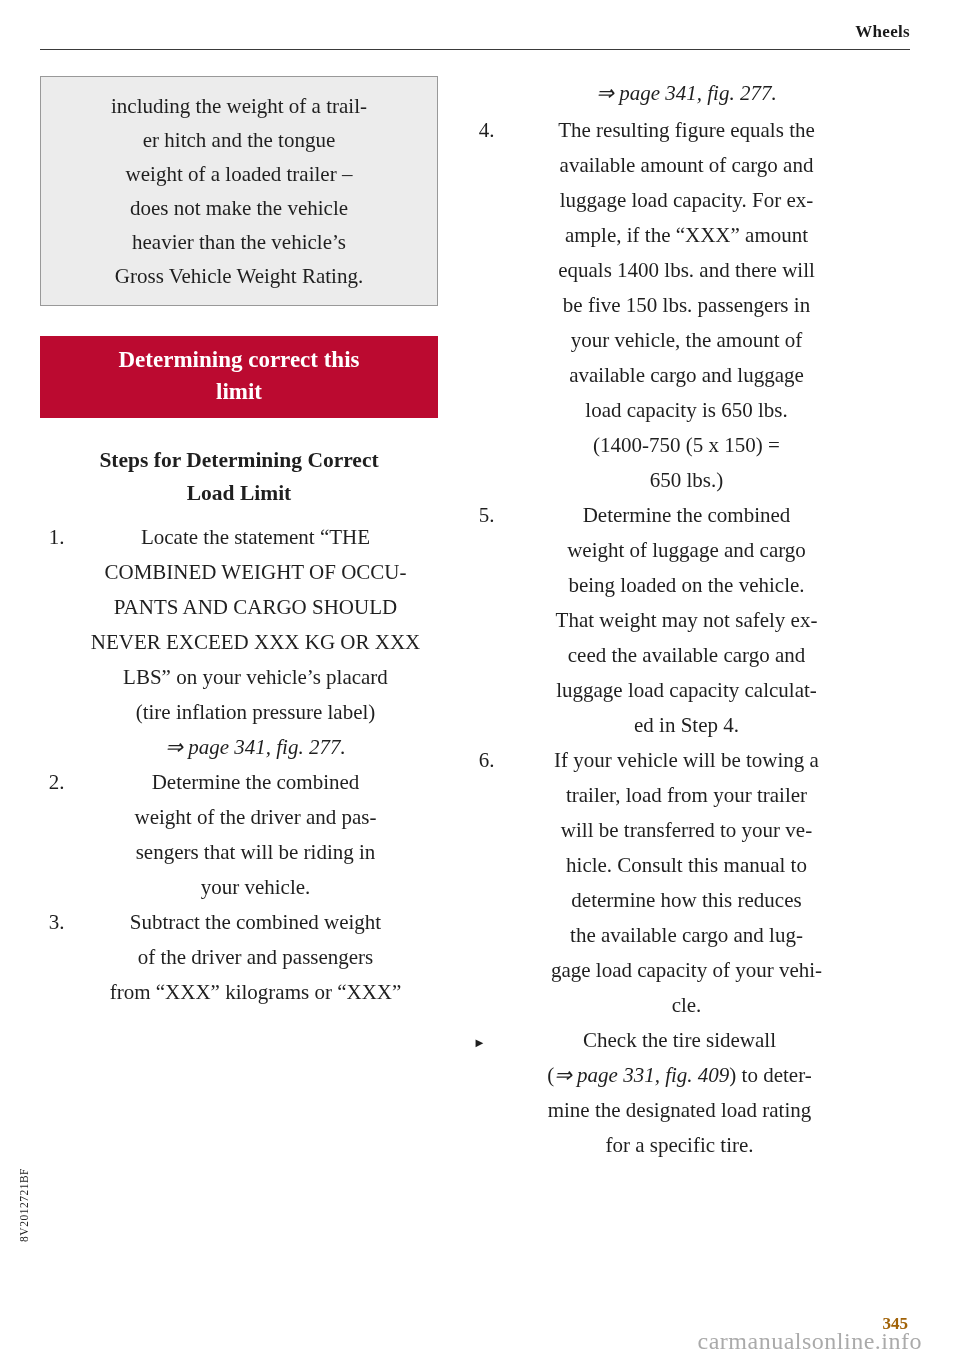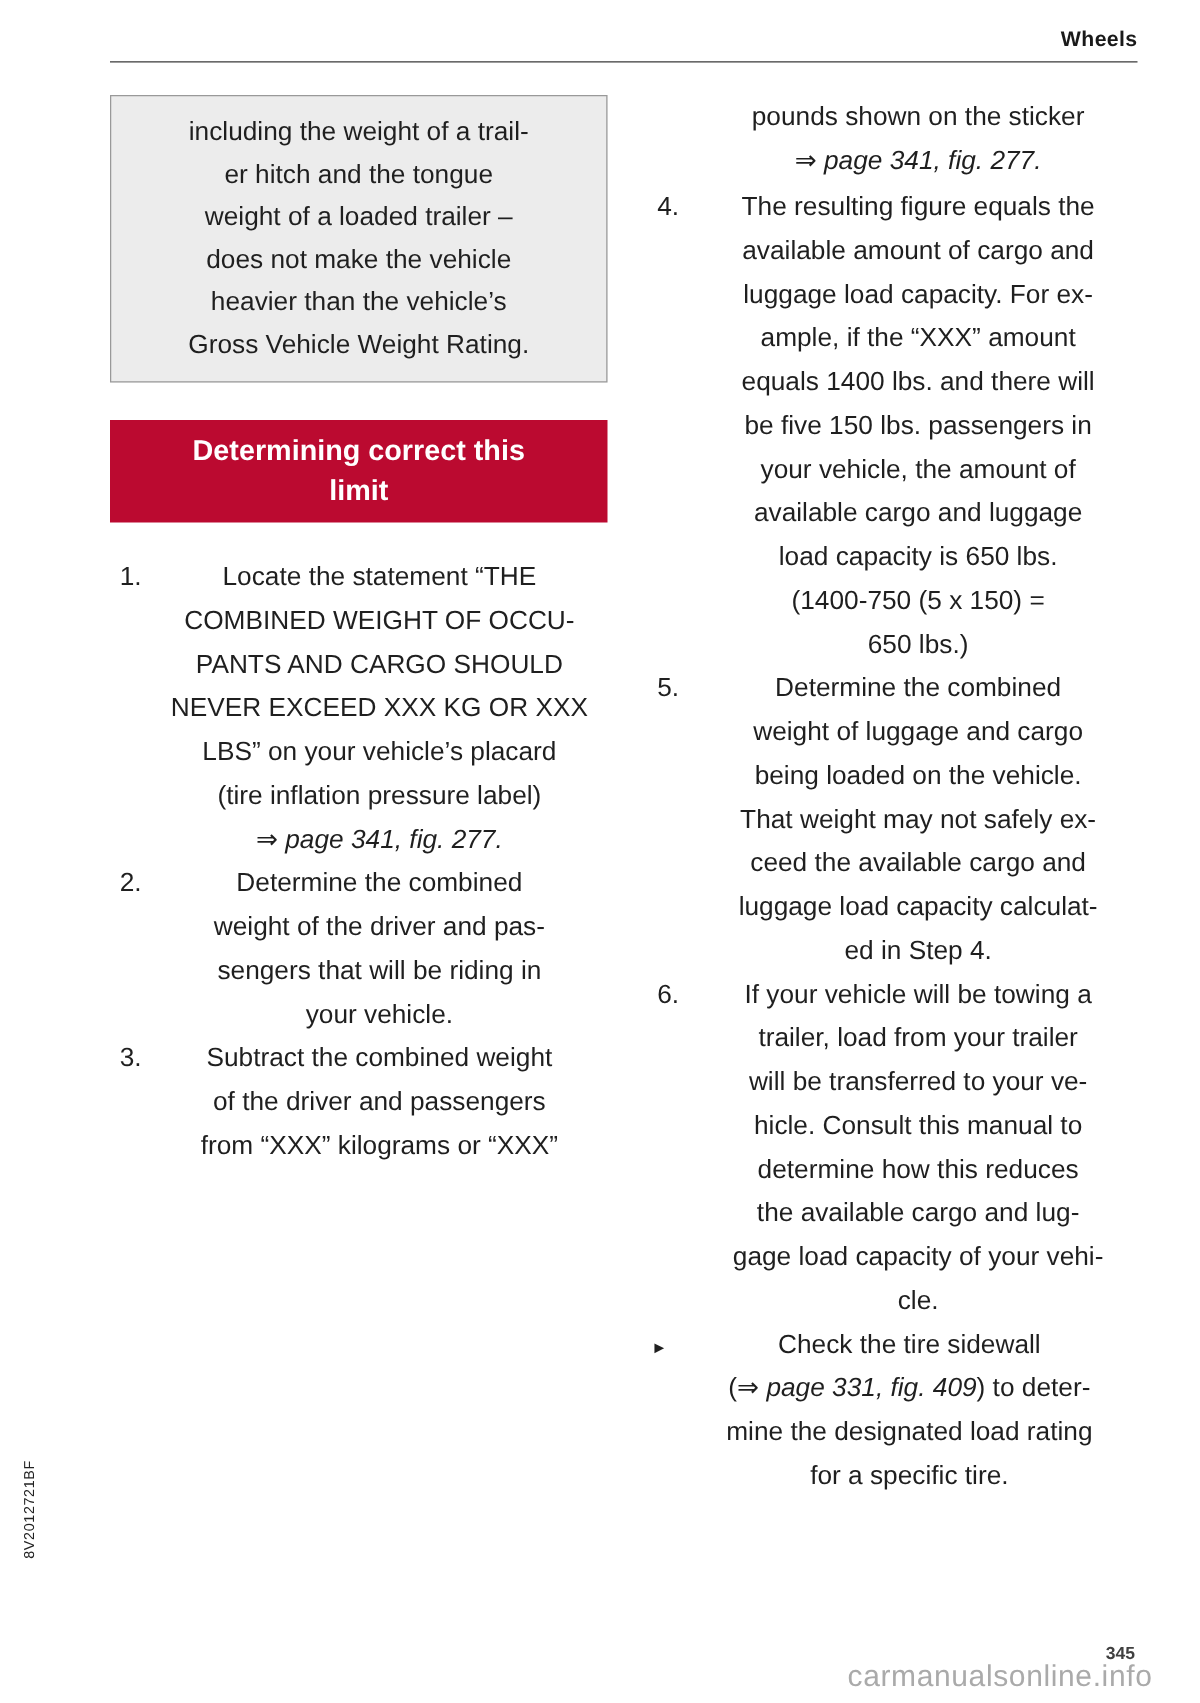"Wheels" .page { font-family: none -> Liberation Serif, serif; padding: 22px 50px 0 88px -> 22px 50px 0 40px }
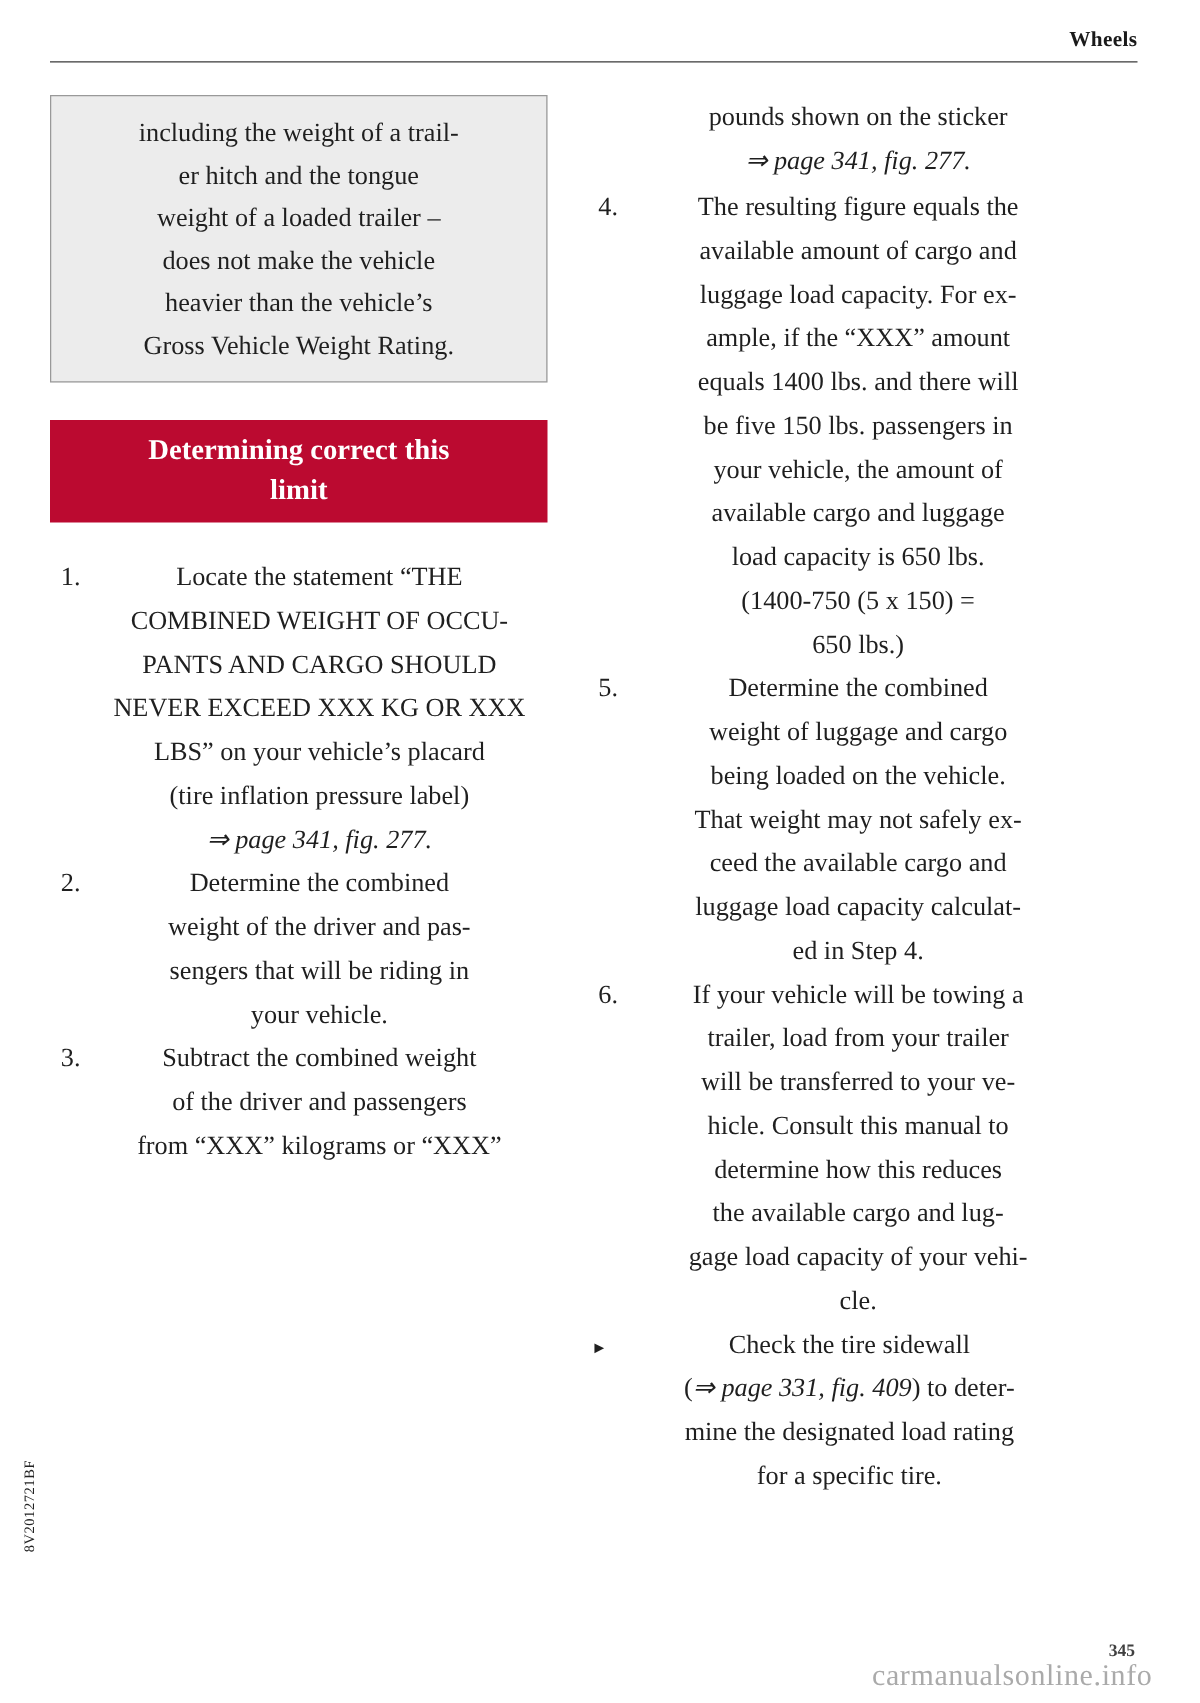"pounds shown on the sticker" span { html: <span>pounds shown on the sticker </span> -> none }
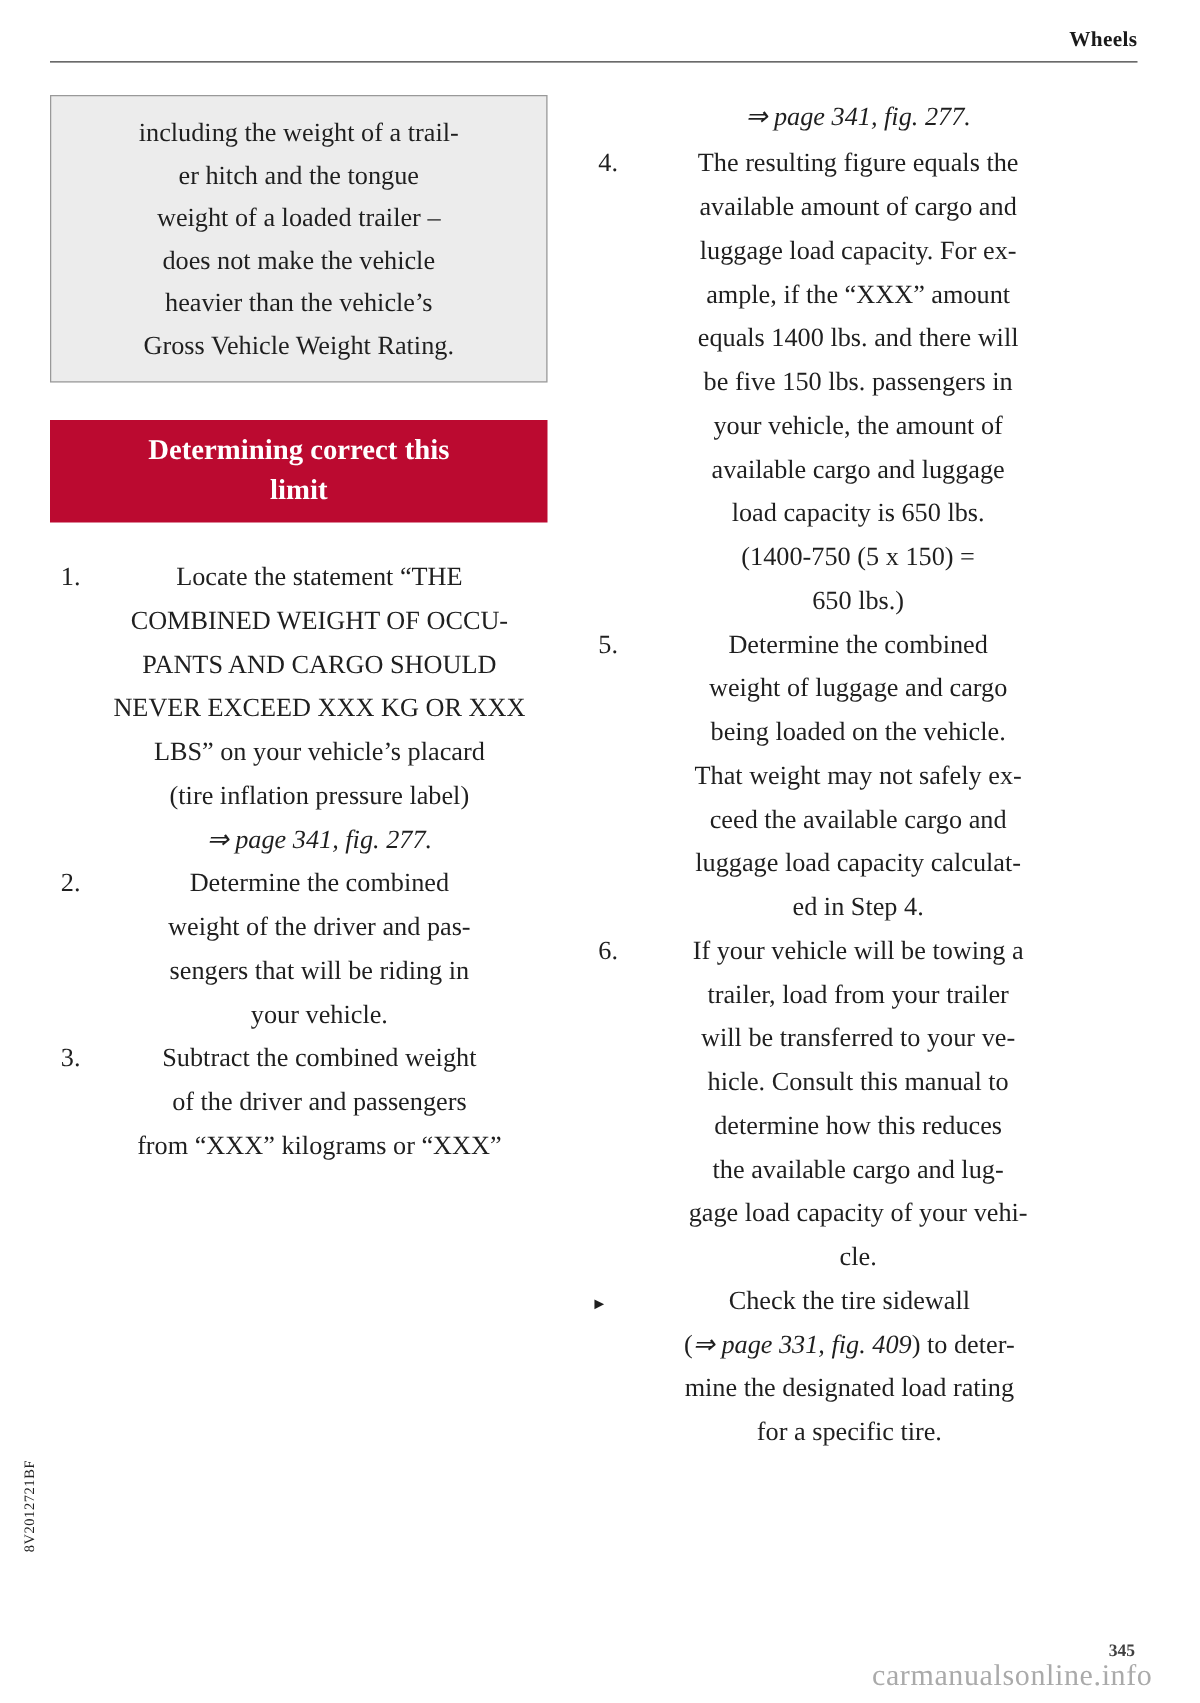"Steps for Determining Correct" h3.sub-heading { html: none -> <h3>Steps for Determining Correct Load Limit</h3> }
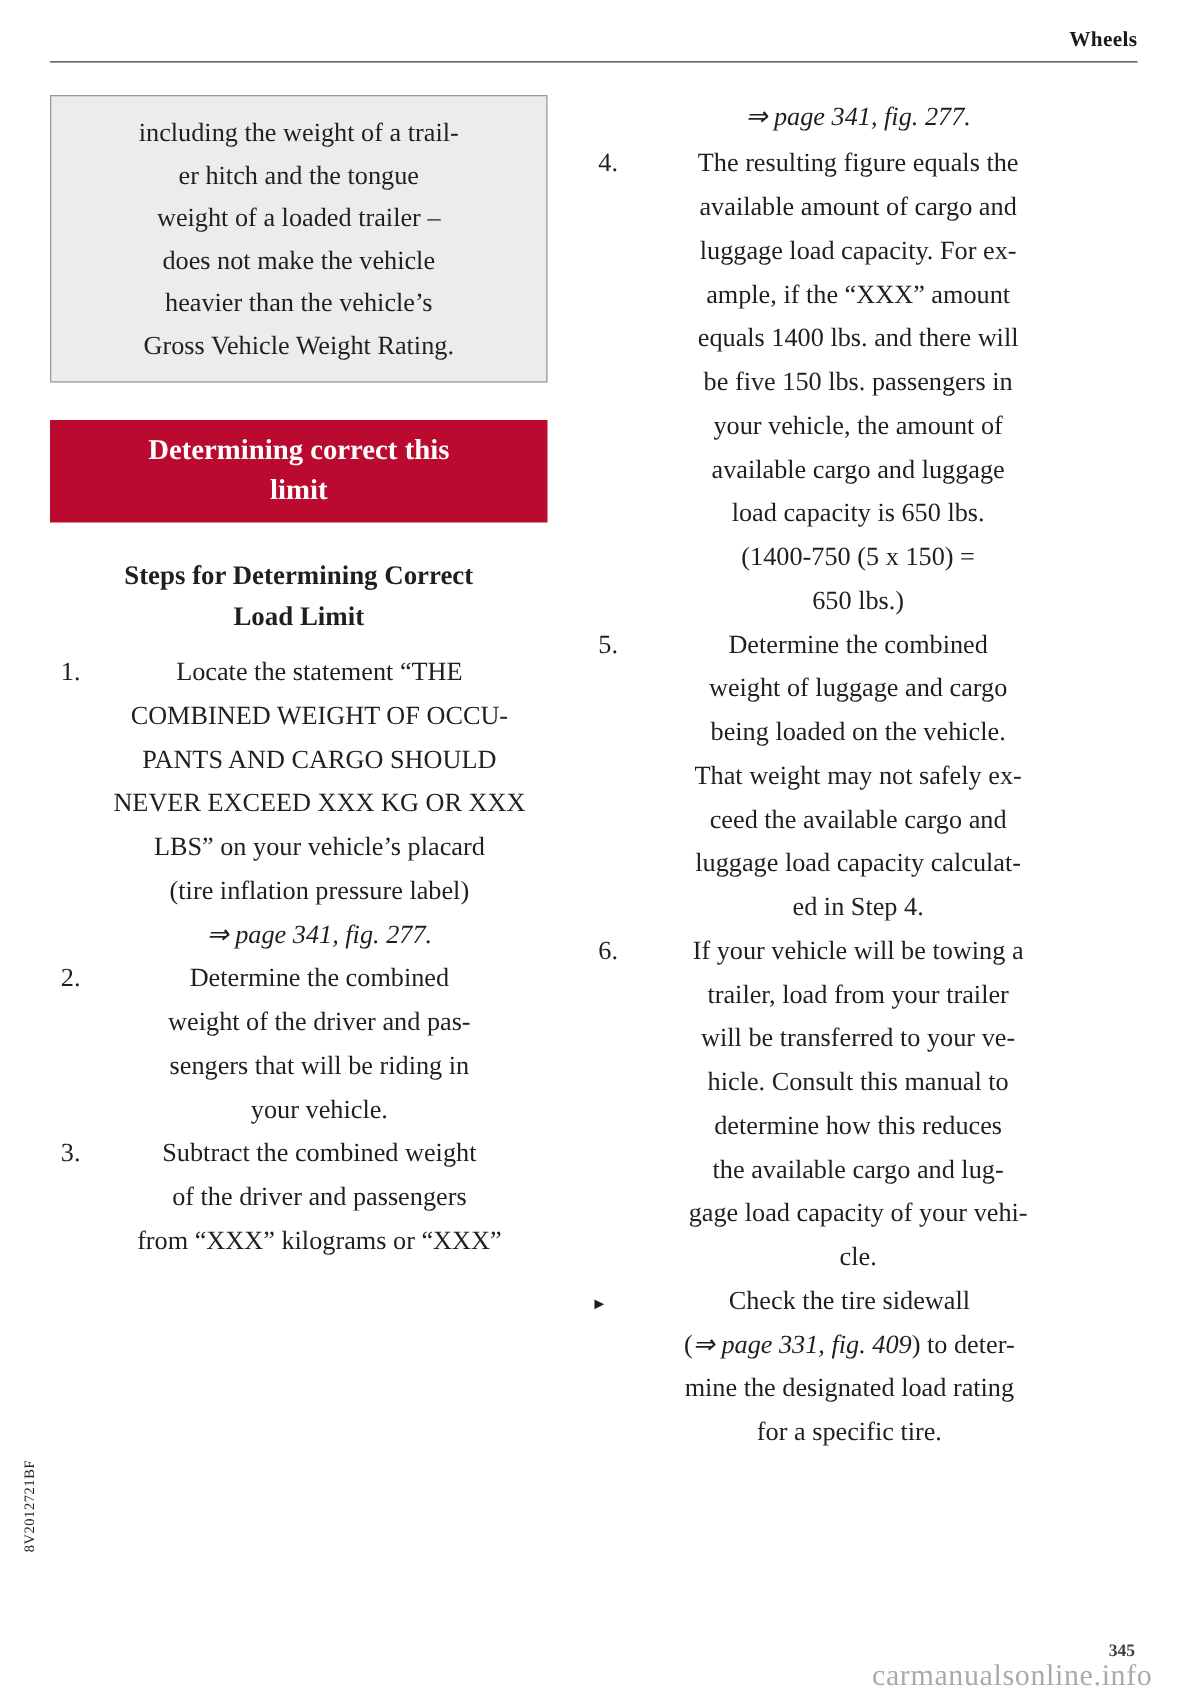"345" .page-number { color: #404040 -> #a16207; font-size: 14px -> 17px }
